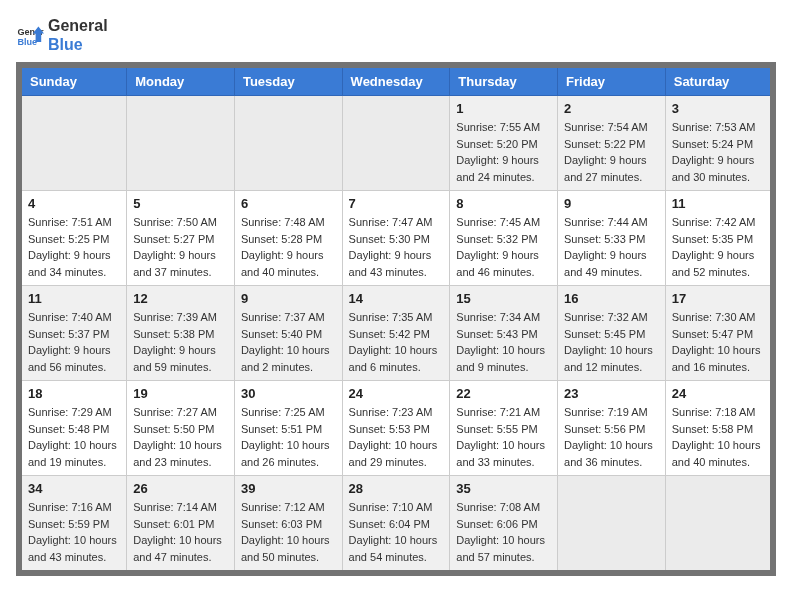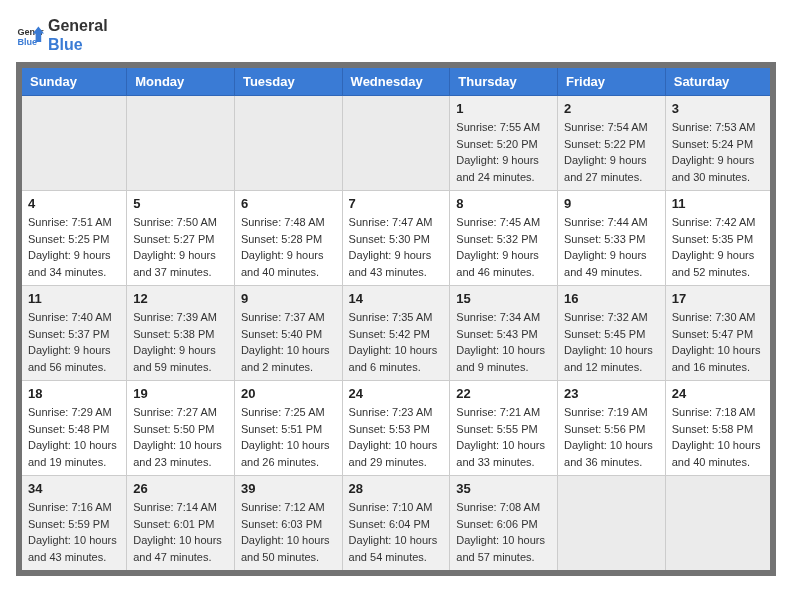"20" div.day-num { text: 20 -> 30 }
